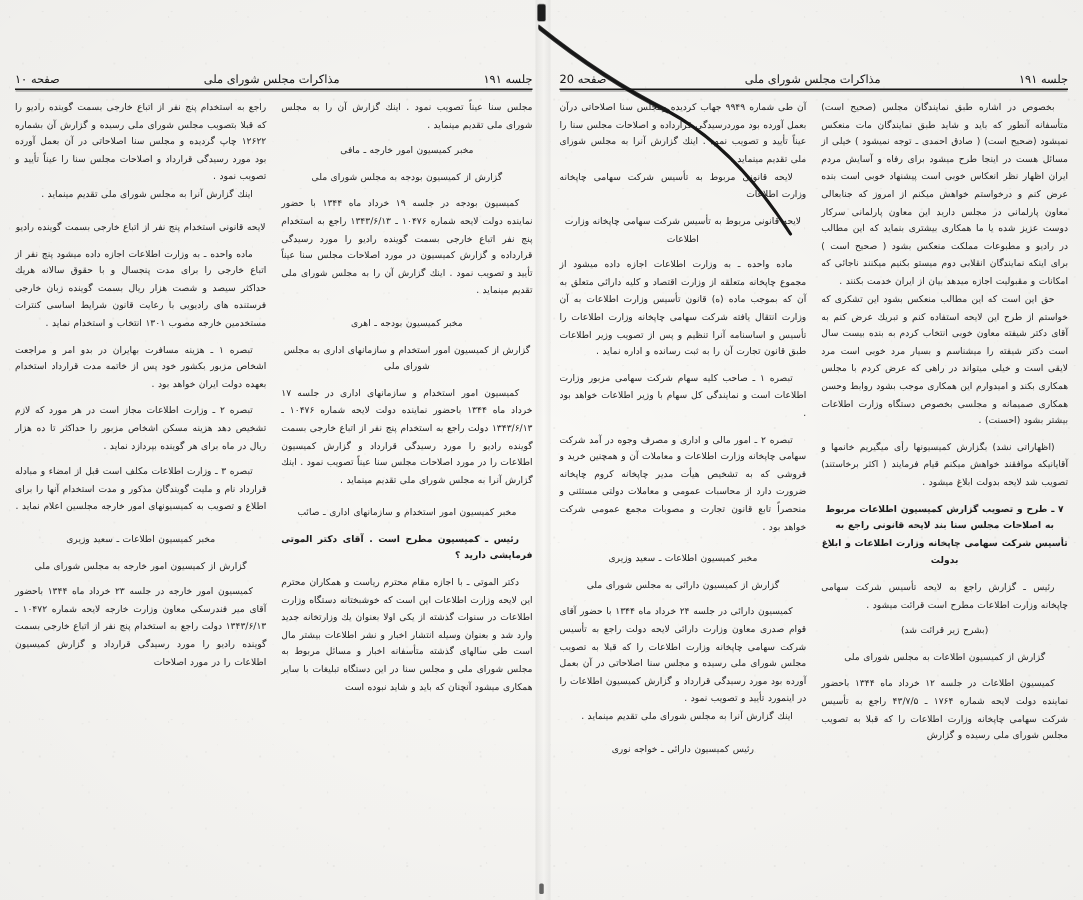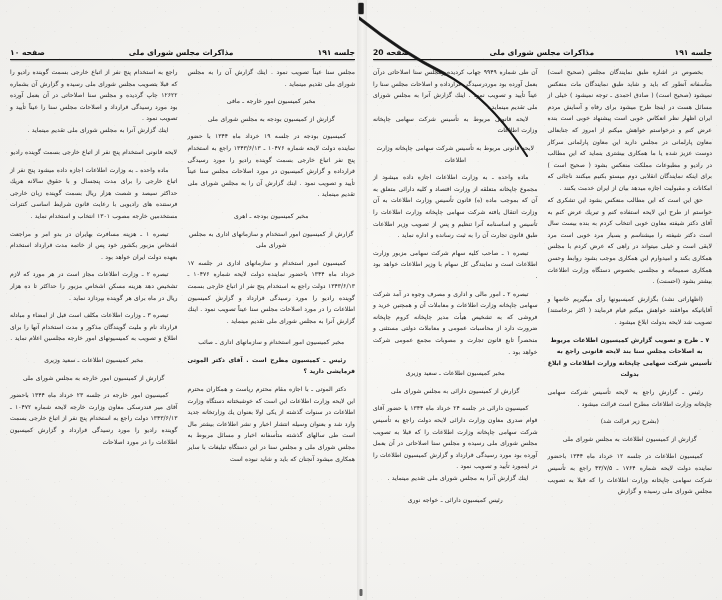"صفحه ۱۰" .runhead .rh { font-weight: bold -> normal }
